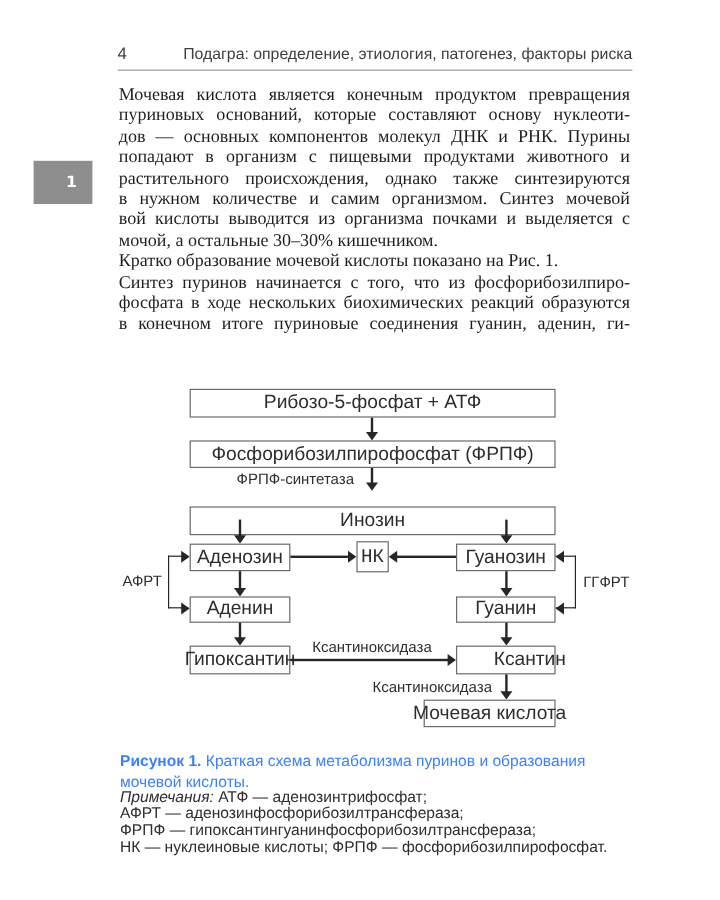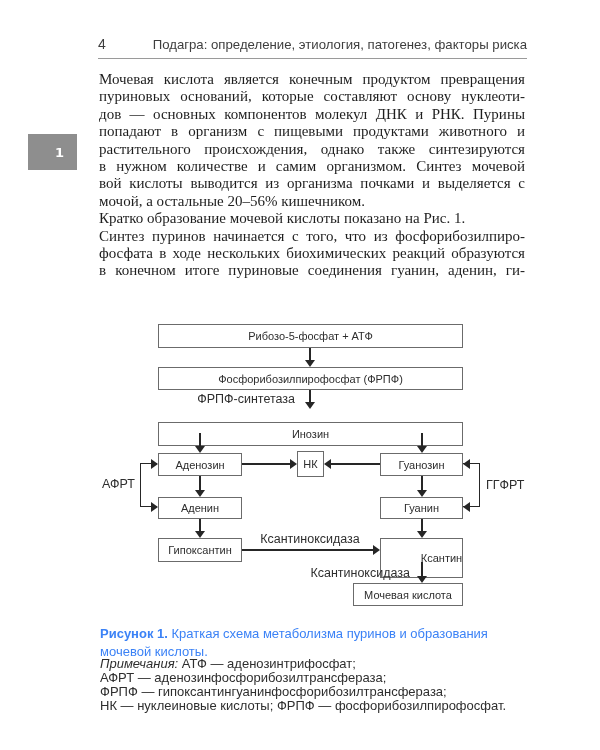"мочой, а остальные 20–56% кишечником." span { text: 20–56% -> 30–30% }
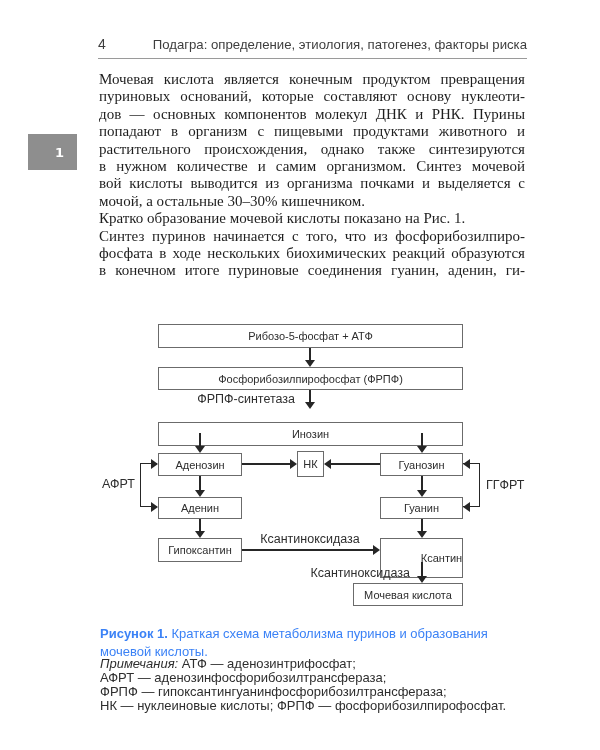"Рибозо-5-фосфат + АТФ" .dg-box { font-size: 11px -> 16px }
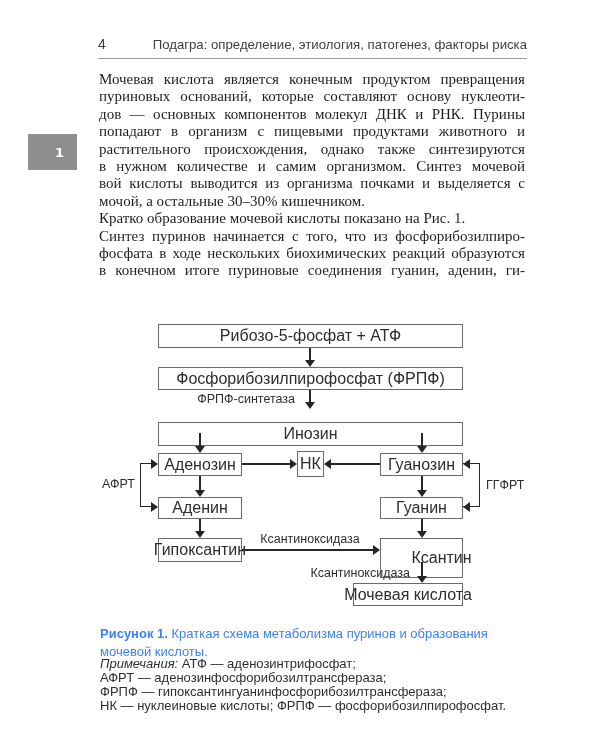"НК" .b5 { font-family: none -> Liberation Mono, monospace }
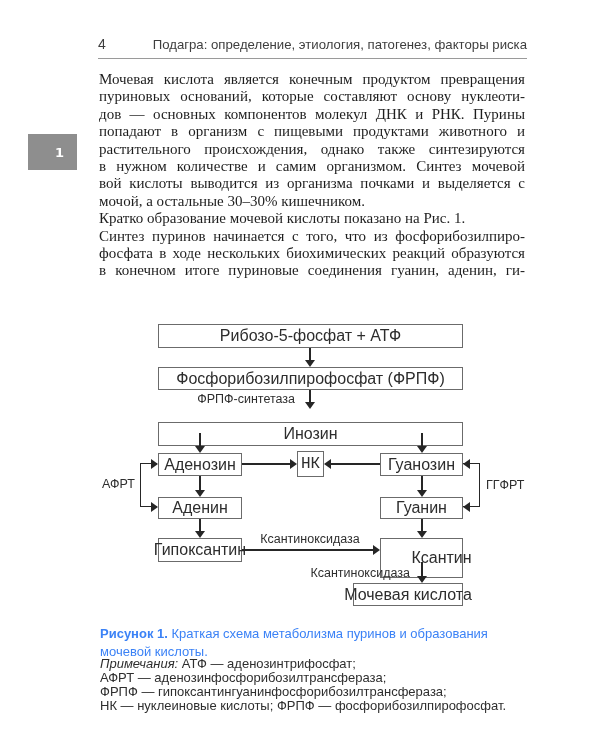"Ксантин" .b10 { height: 40px -> 24px }
